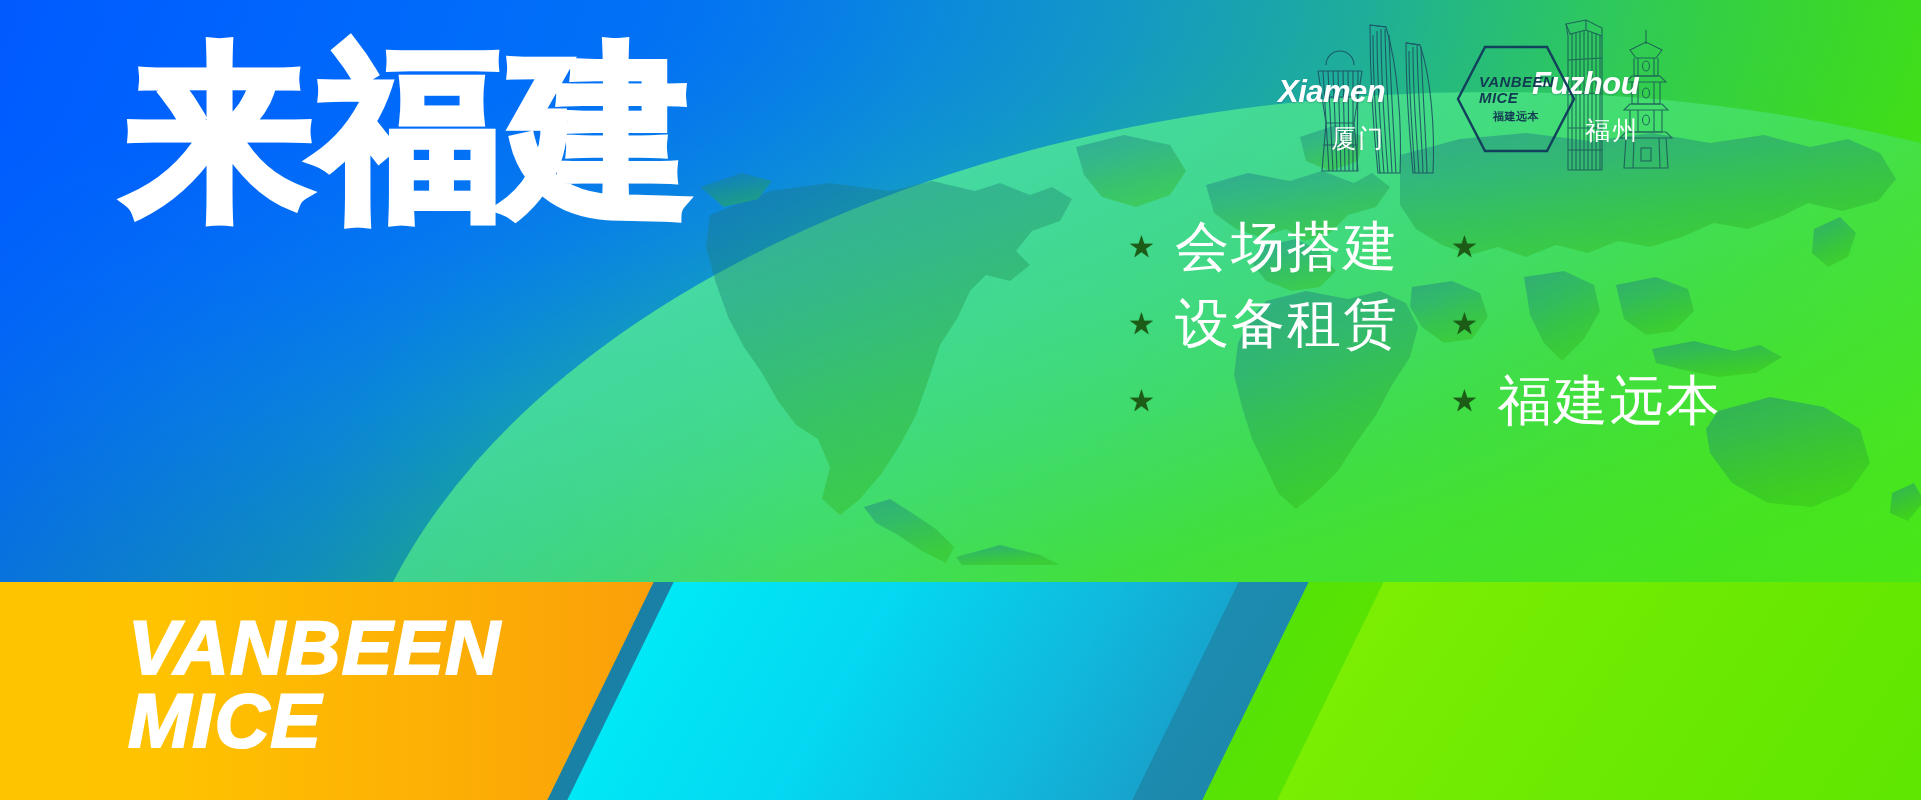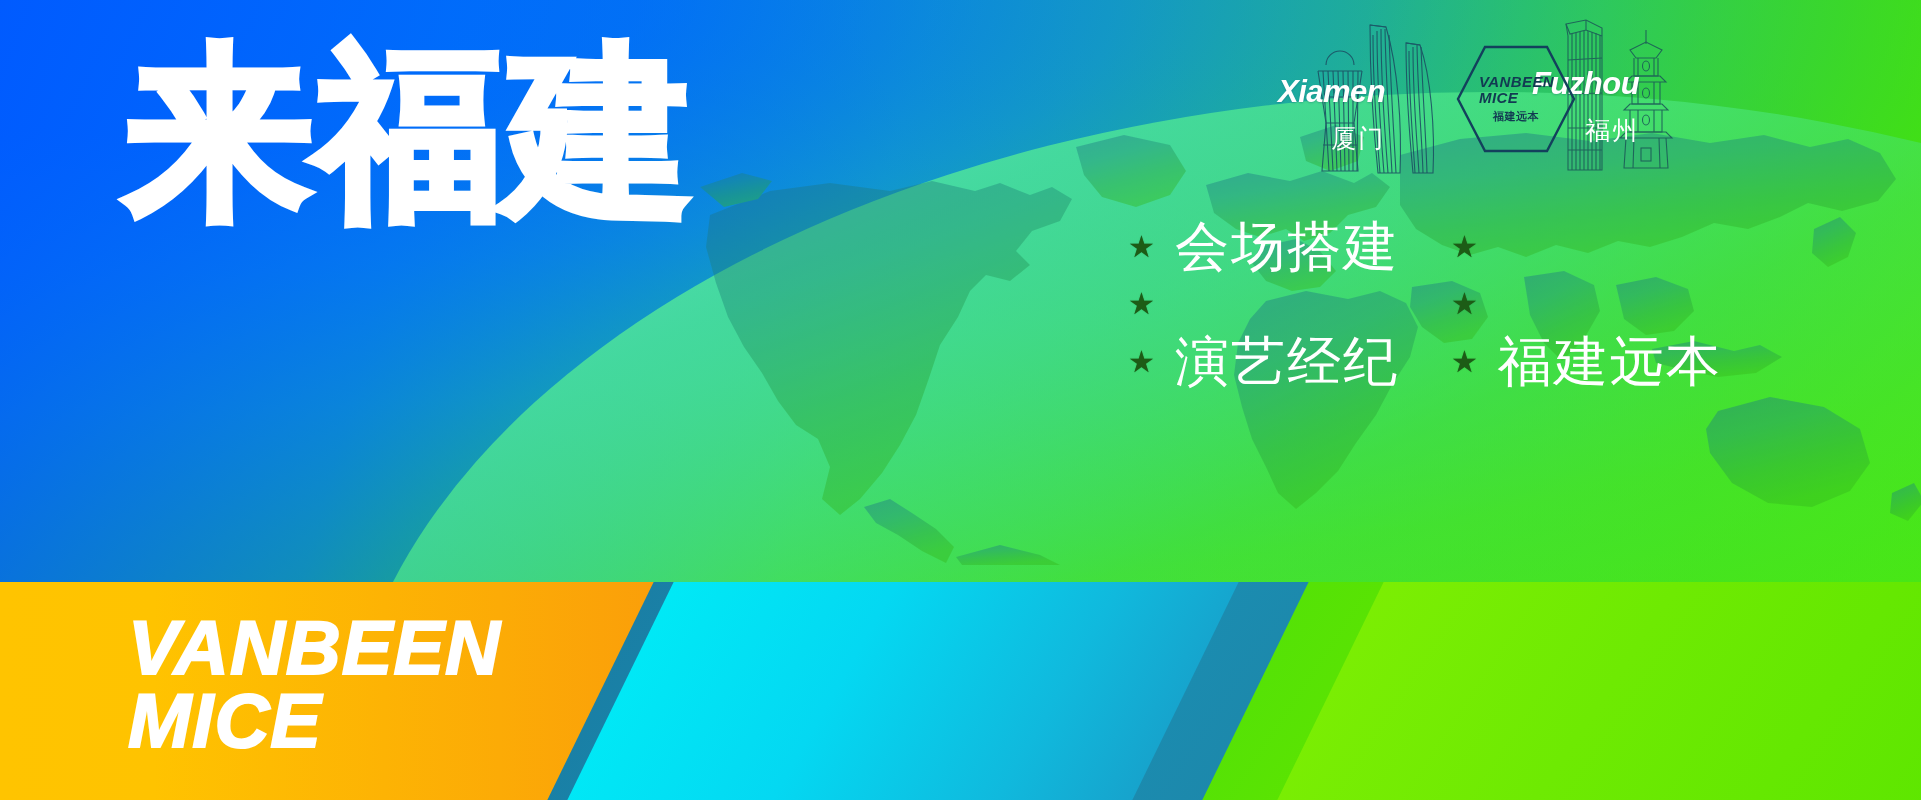"设备租赁" span.svc-label { html: none -> <span>设备租赁</span> }
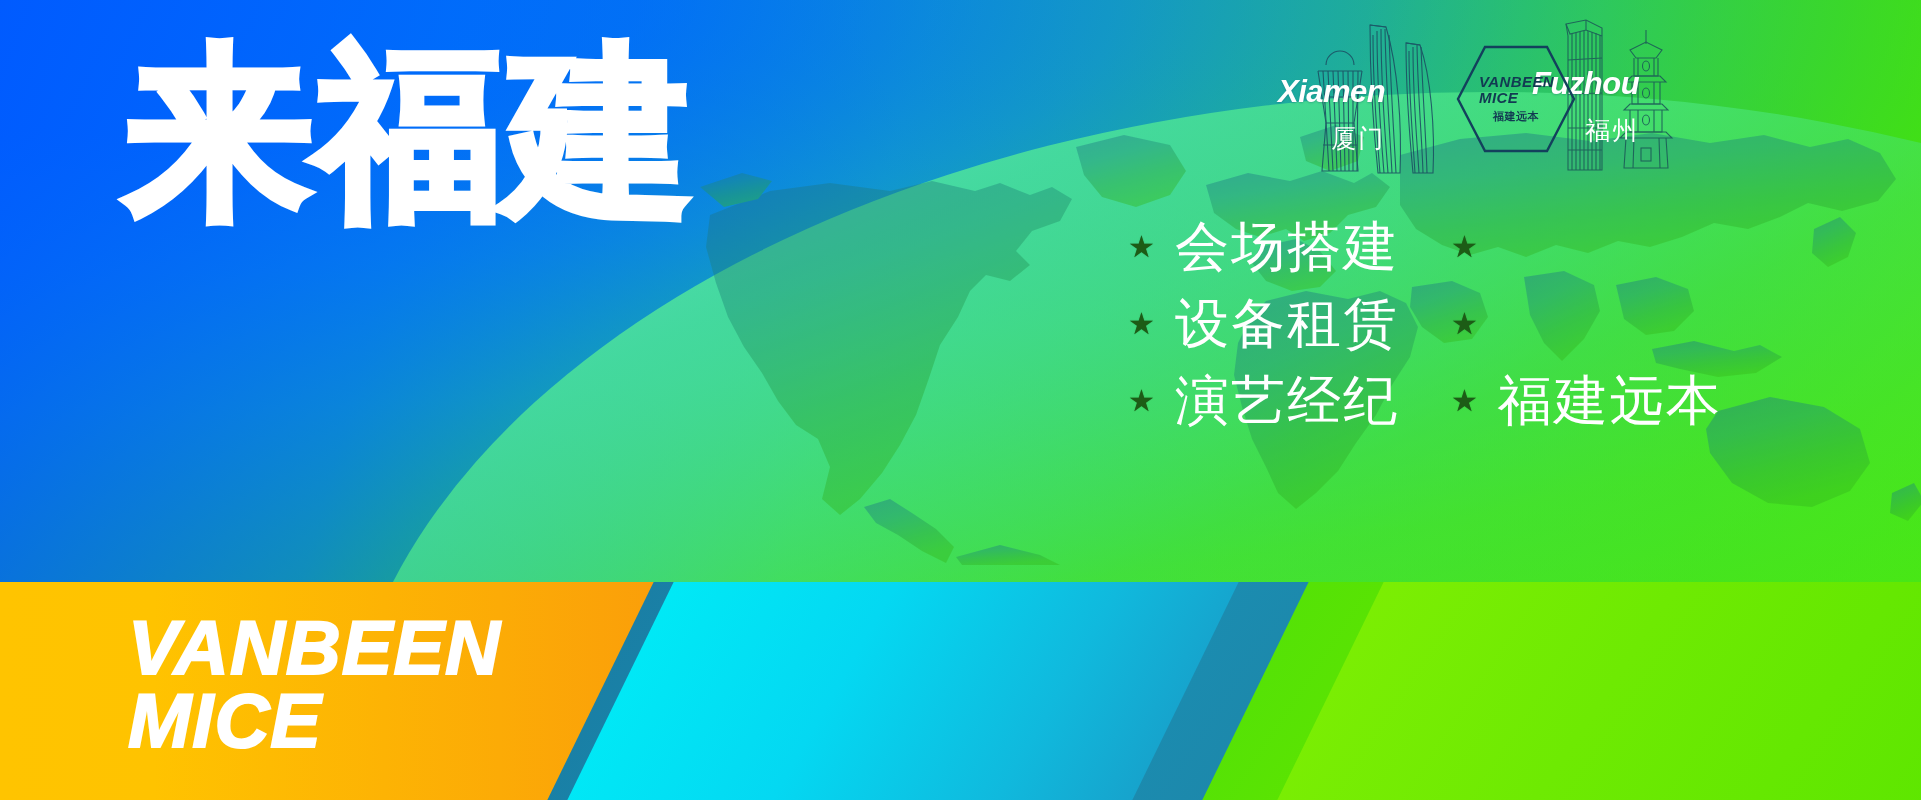"演艺经纪" span.svc-label { html: <span>演艺经纪</span> -> none }
